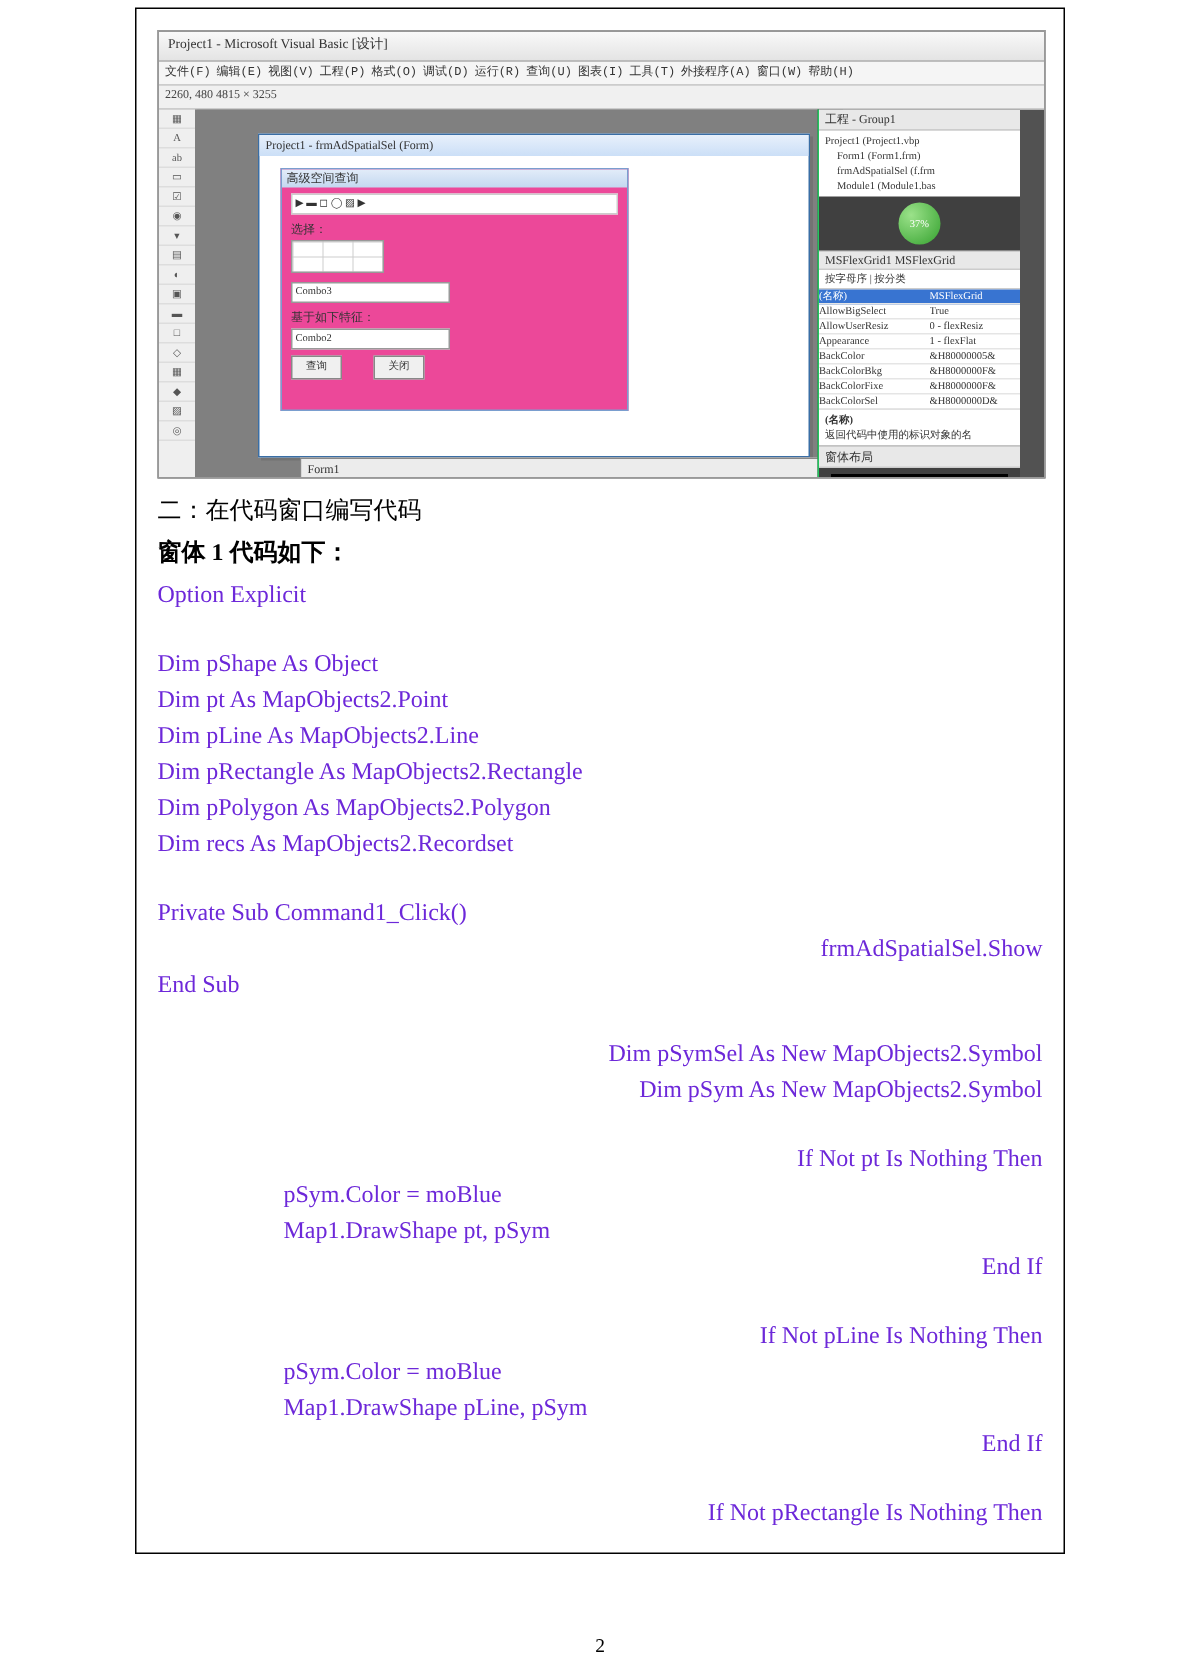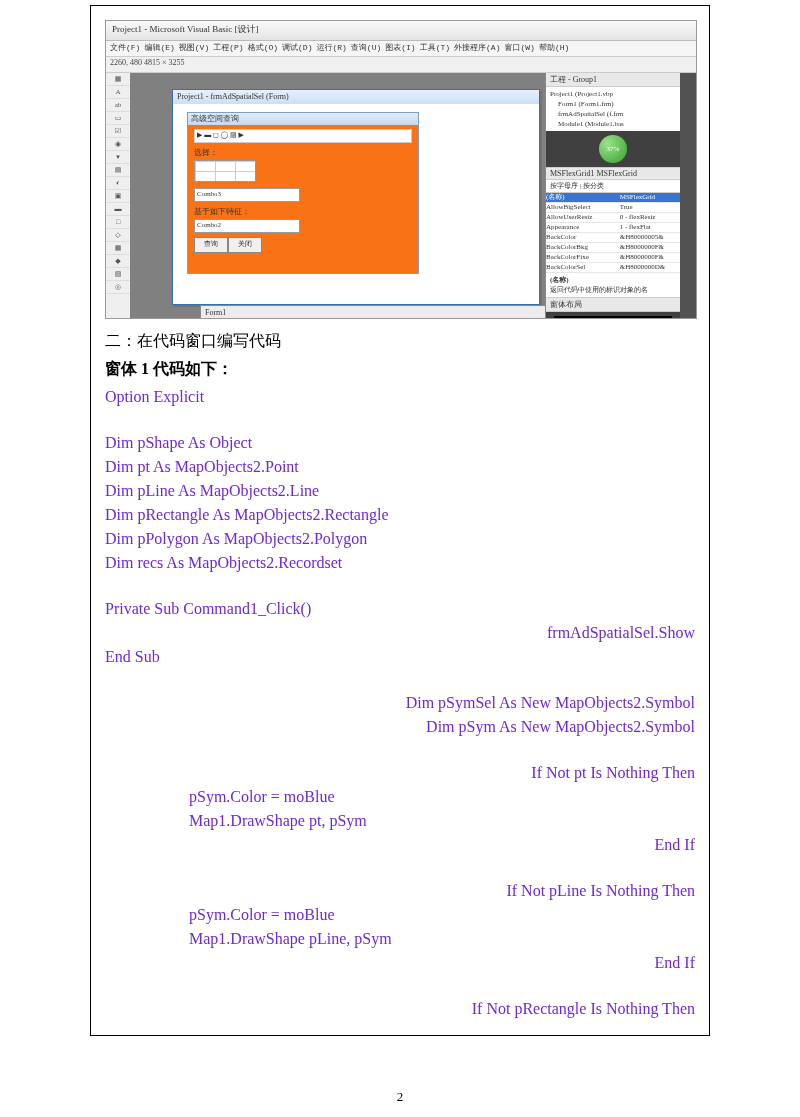"高级空间查询" .inner-form { background: #f97316 -> #ec4899 }
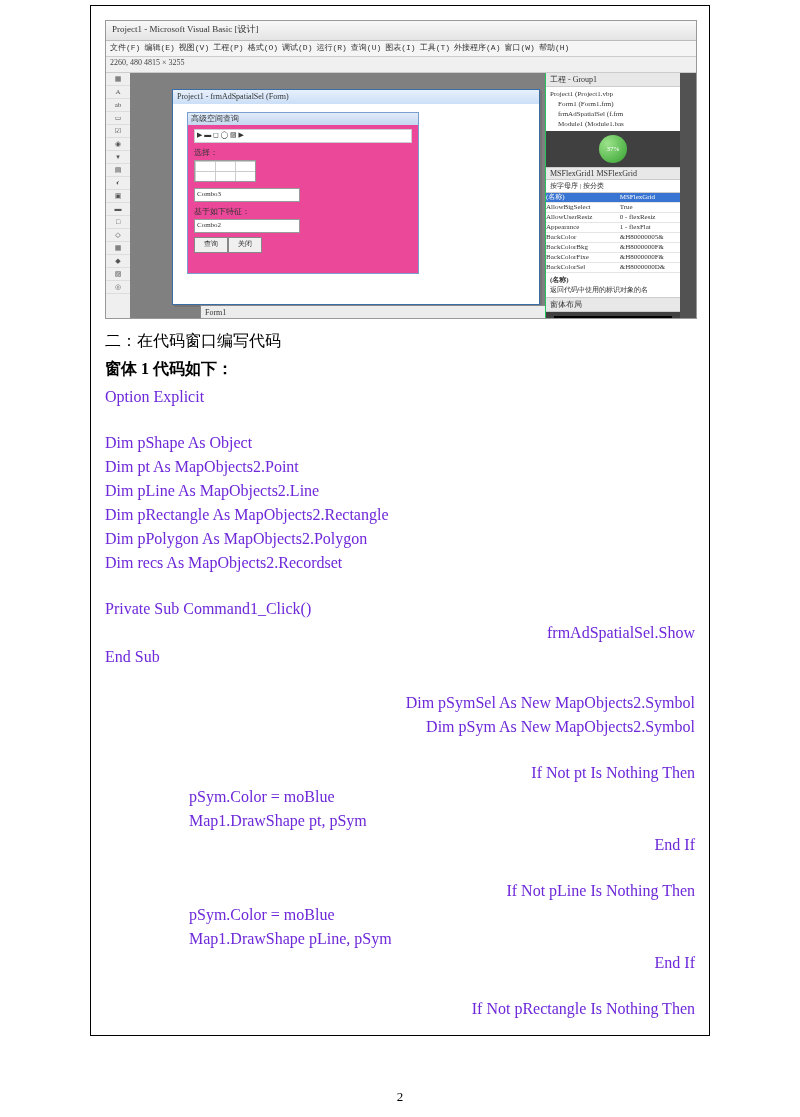"查询" .btn-row { gap: 0 -> 21px }
